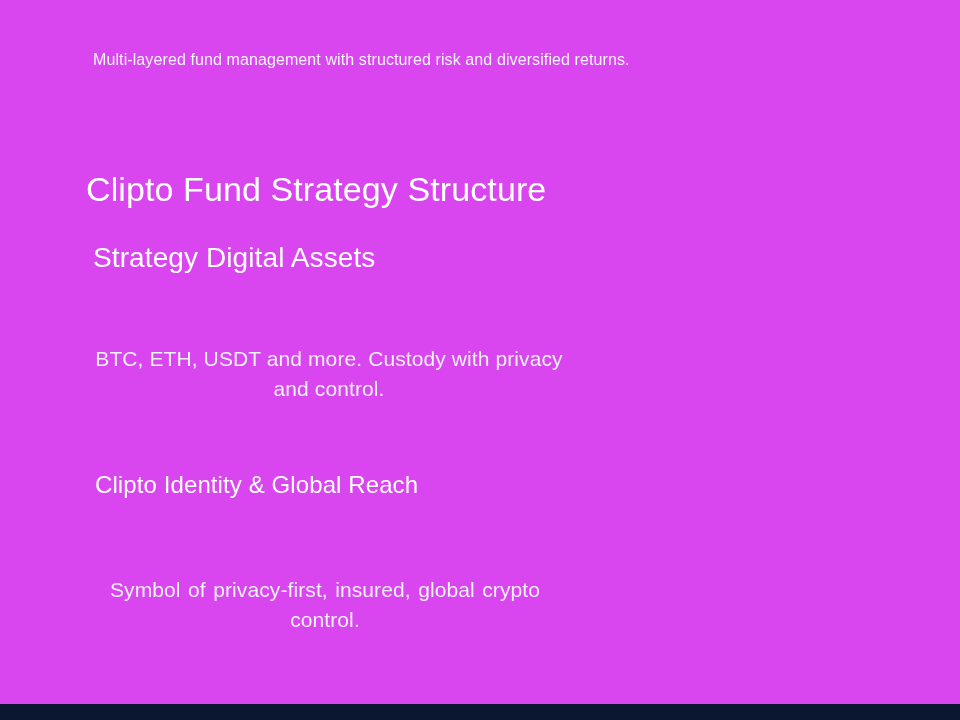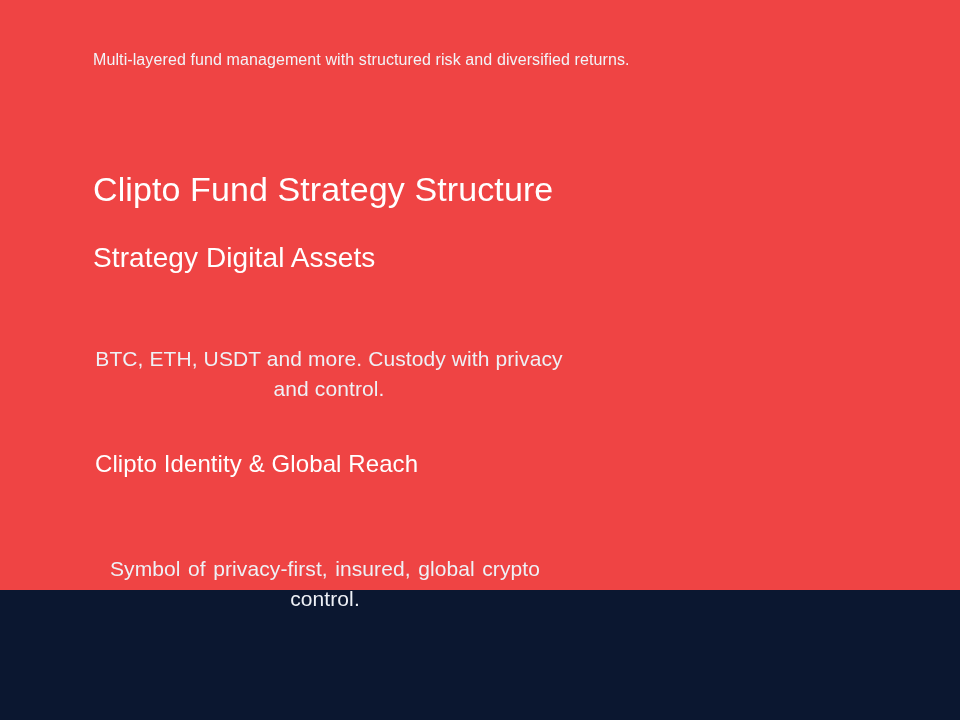"Multi-layered fund management with" .slide { background: #ef4444 -> #d946ef; height: 590px -> 704px }
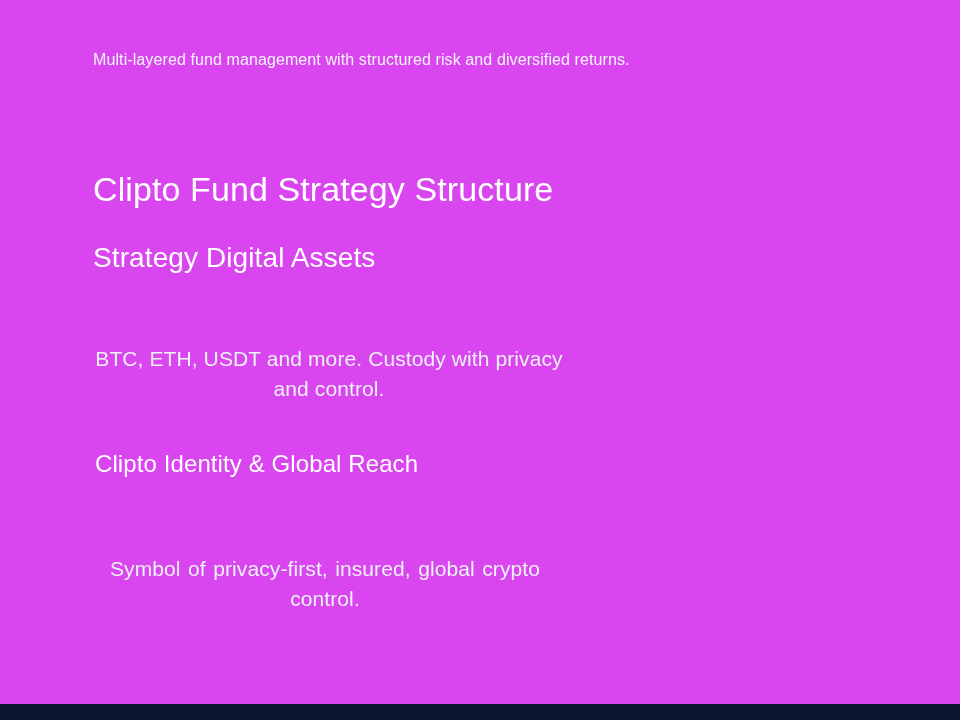"Clipto Fund Strategy Structure" .slide-title { left: 93px -> 86px }
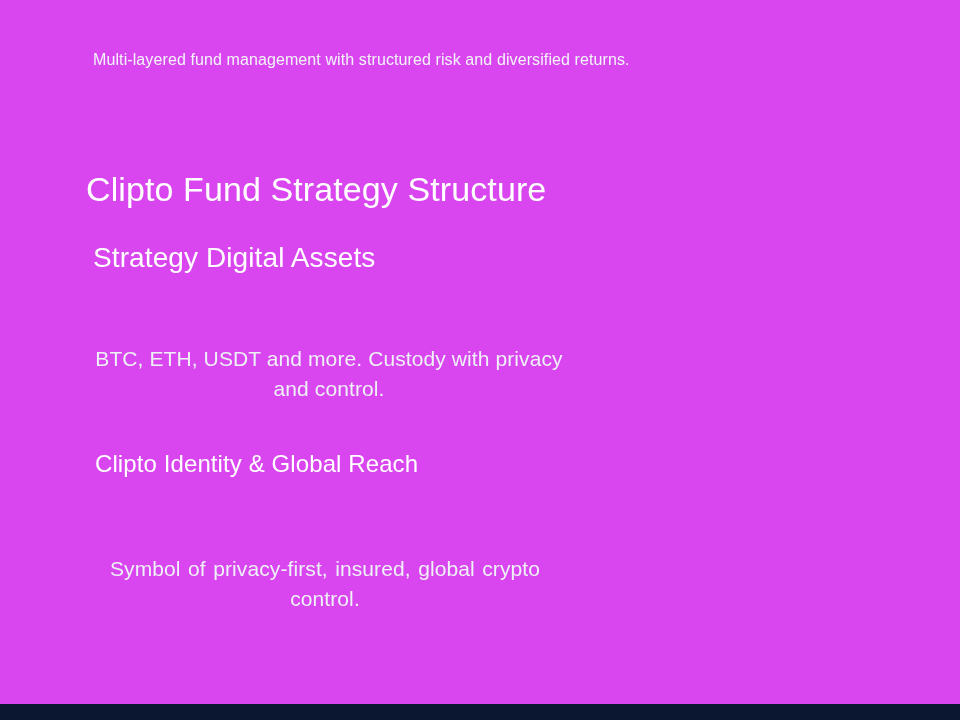"Clipto Identity & Global Reach" .section-2 { top: 448px -> 469px }
